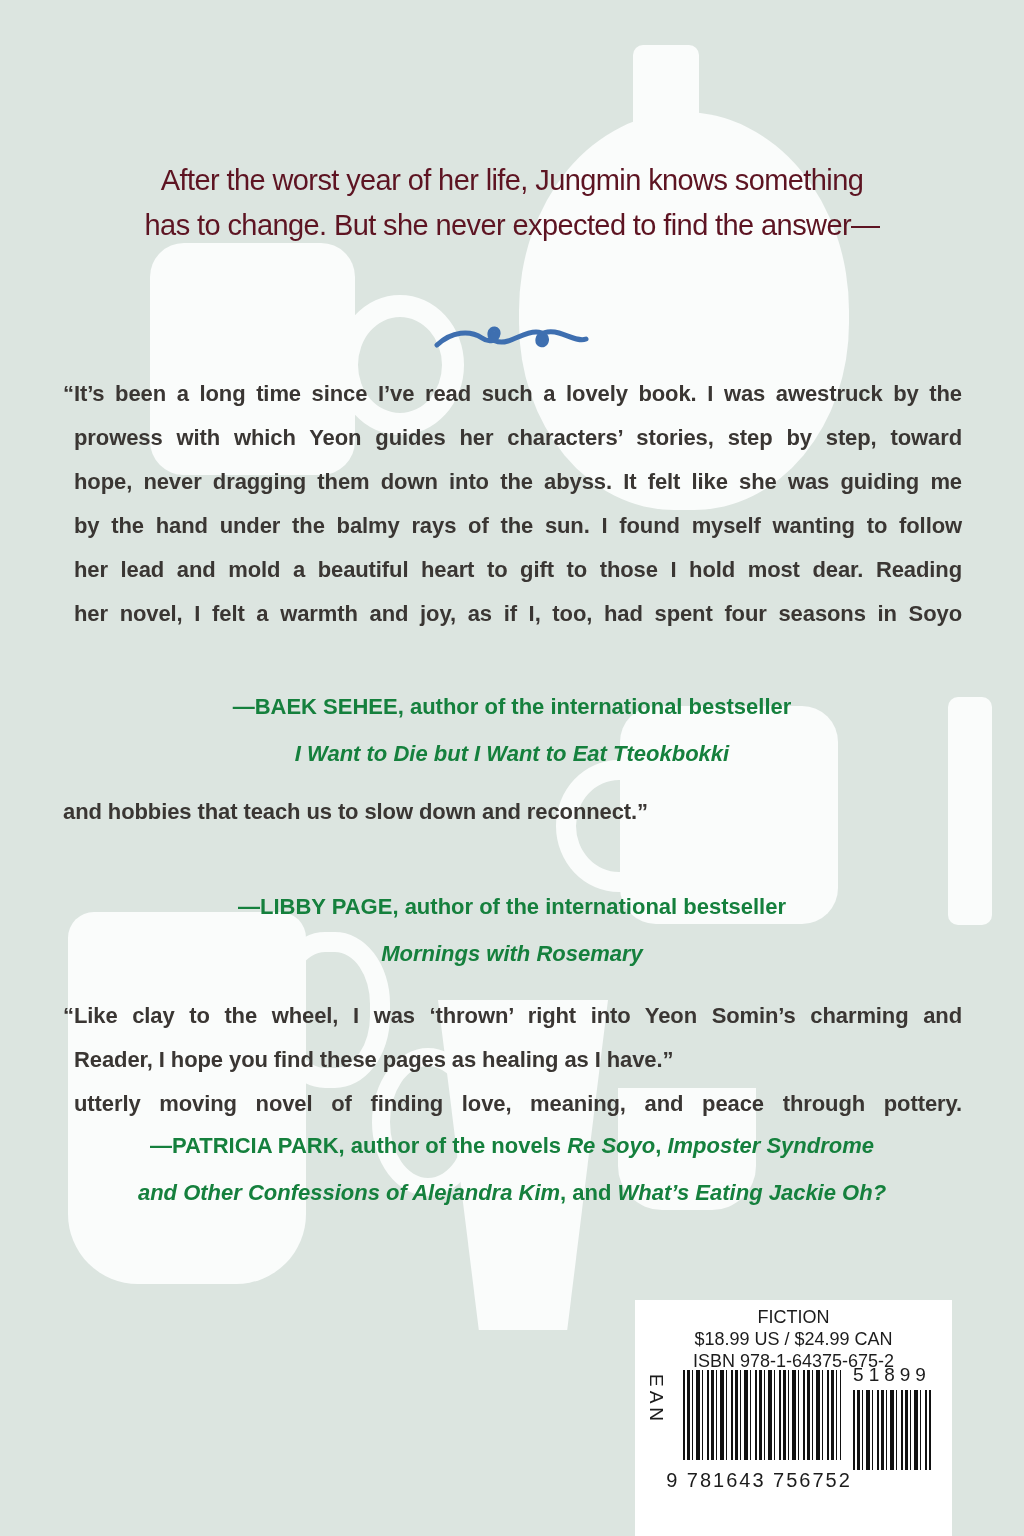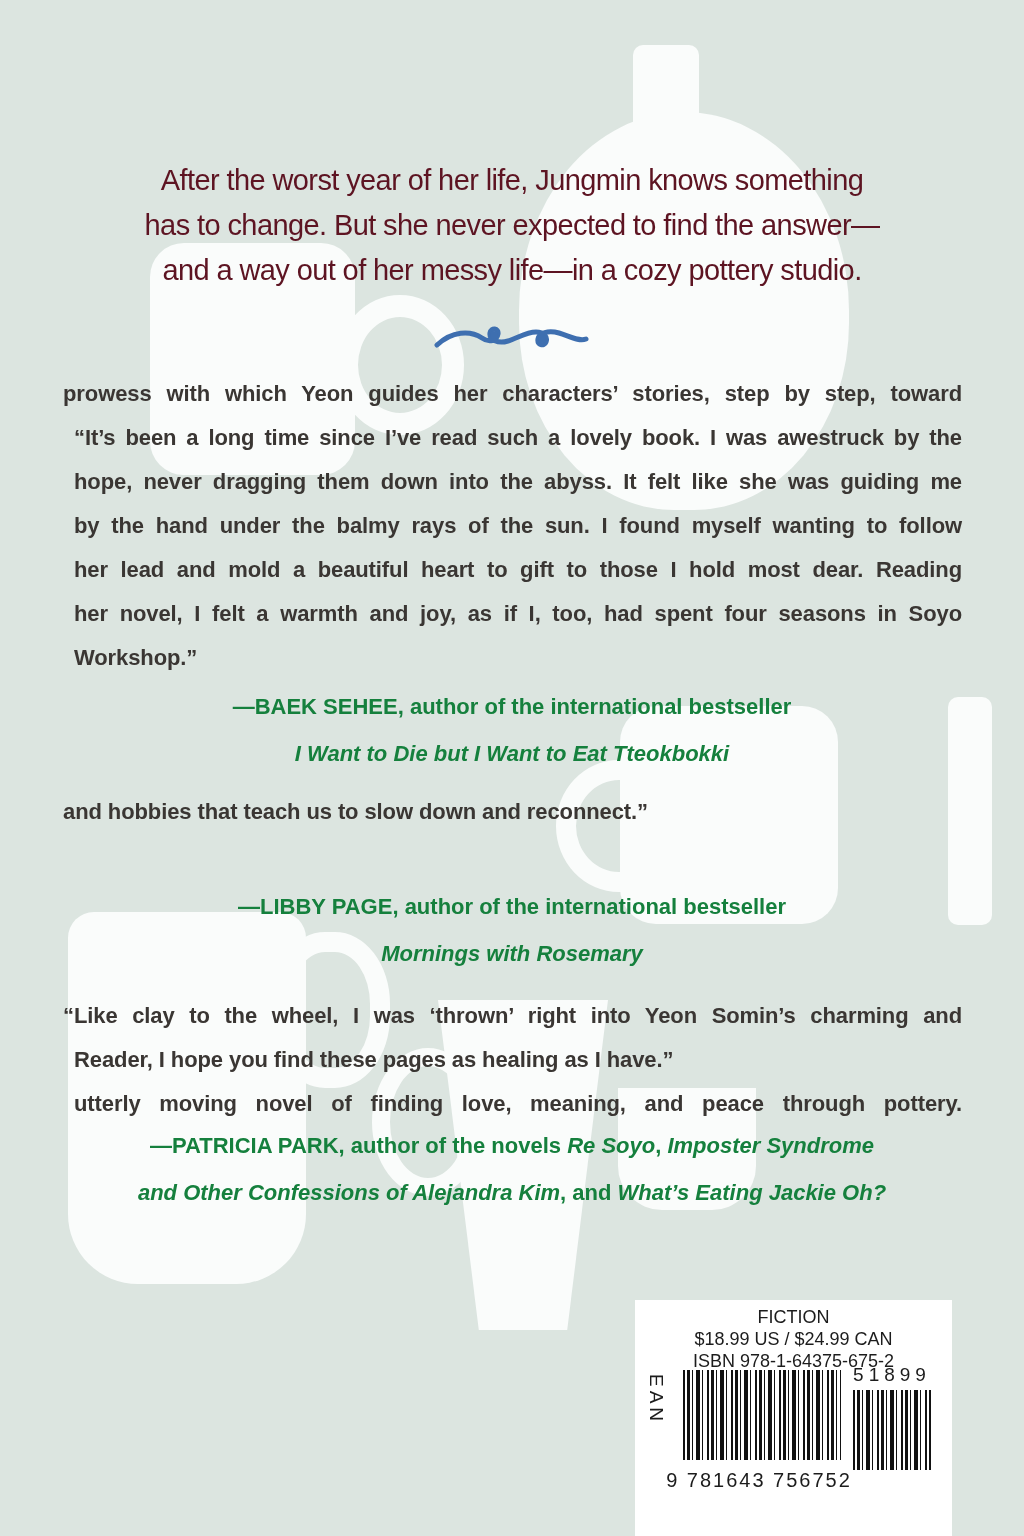"and a way out of" div { html: <div>and a way out of her messy life—in a cozy pottery studio.</div> -> none }
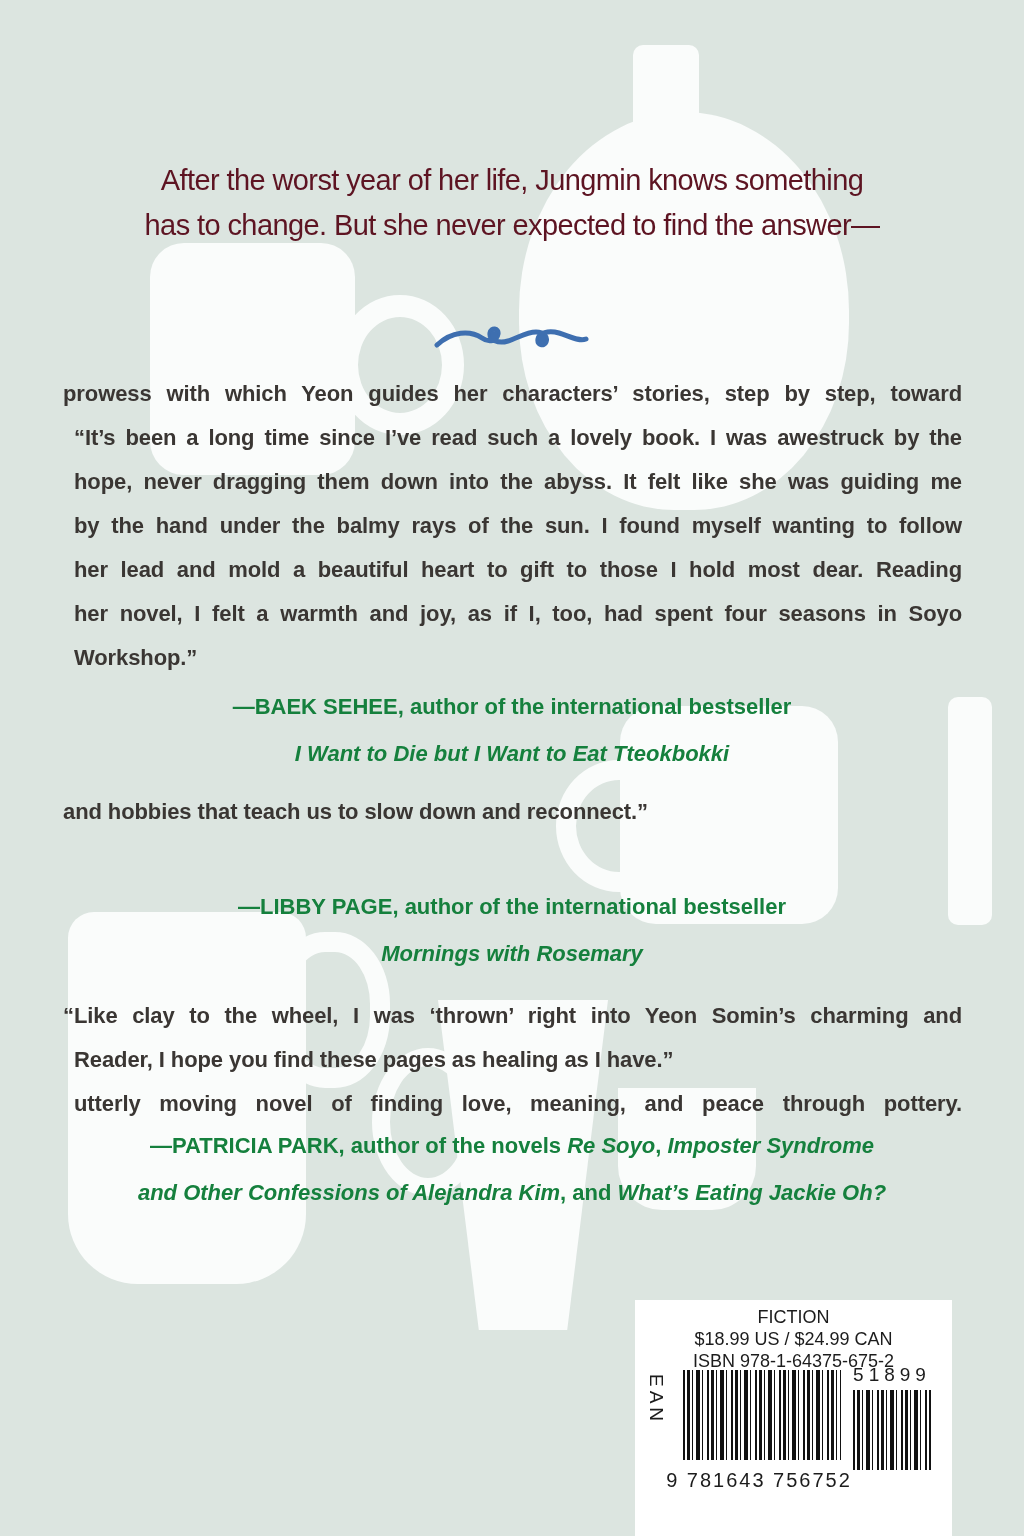"prowess with which Yeon guides" div.qline { order: before "“It’s been a long time" -> after "“It’s been a long time" }
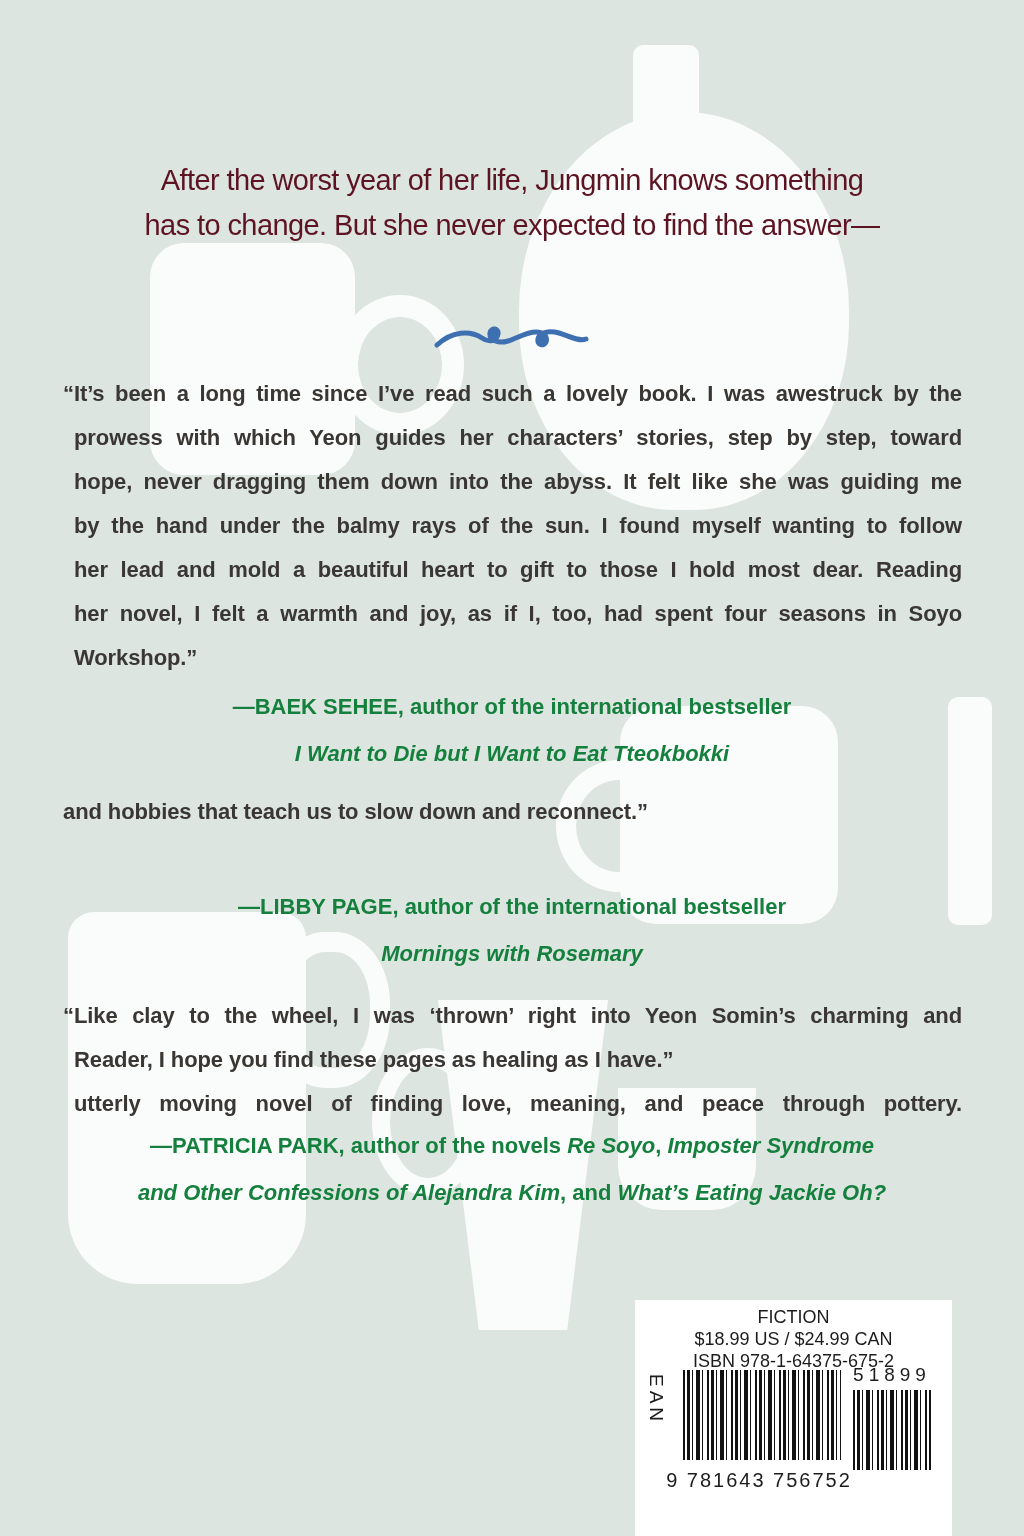"Workshop.”" div.qline { html: <div>Workshop.”</div> -> none }
